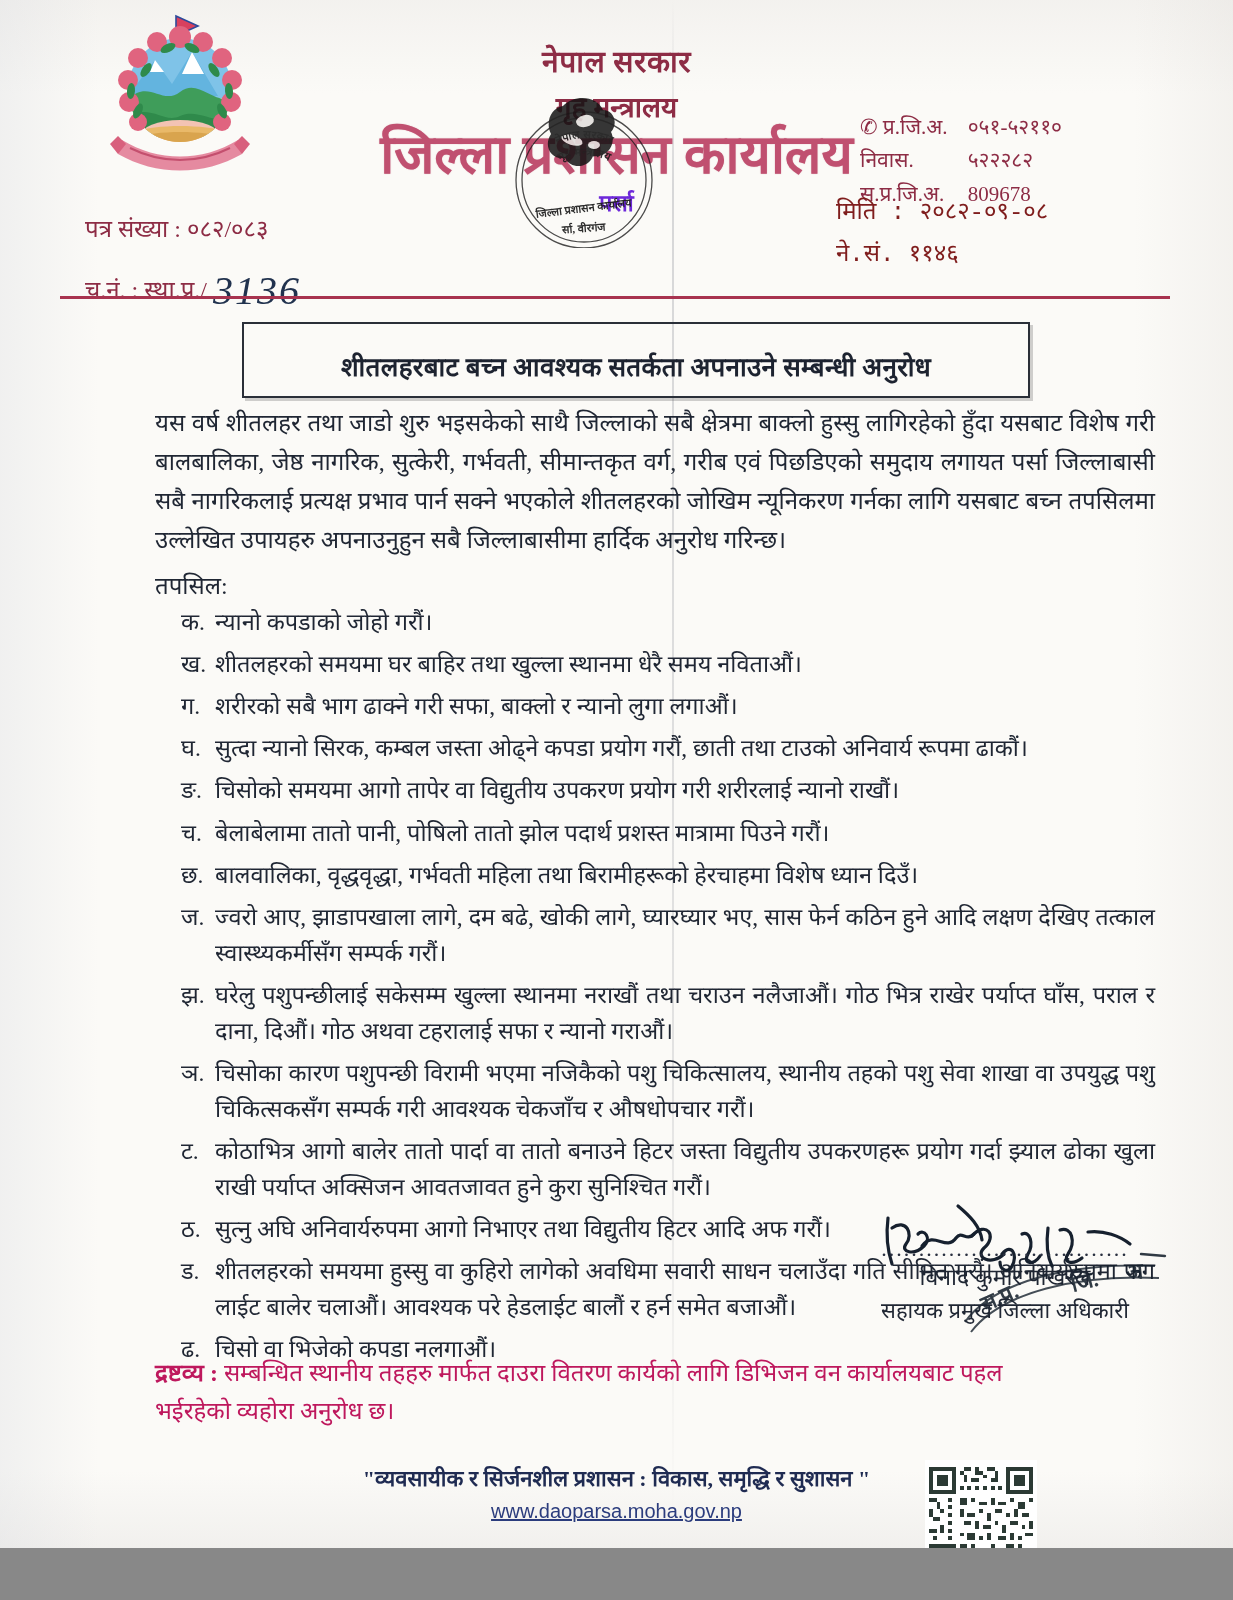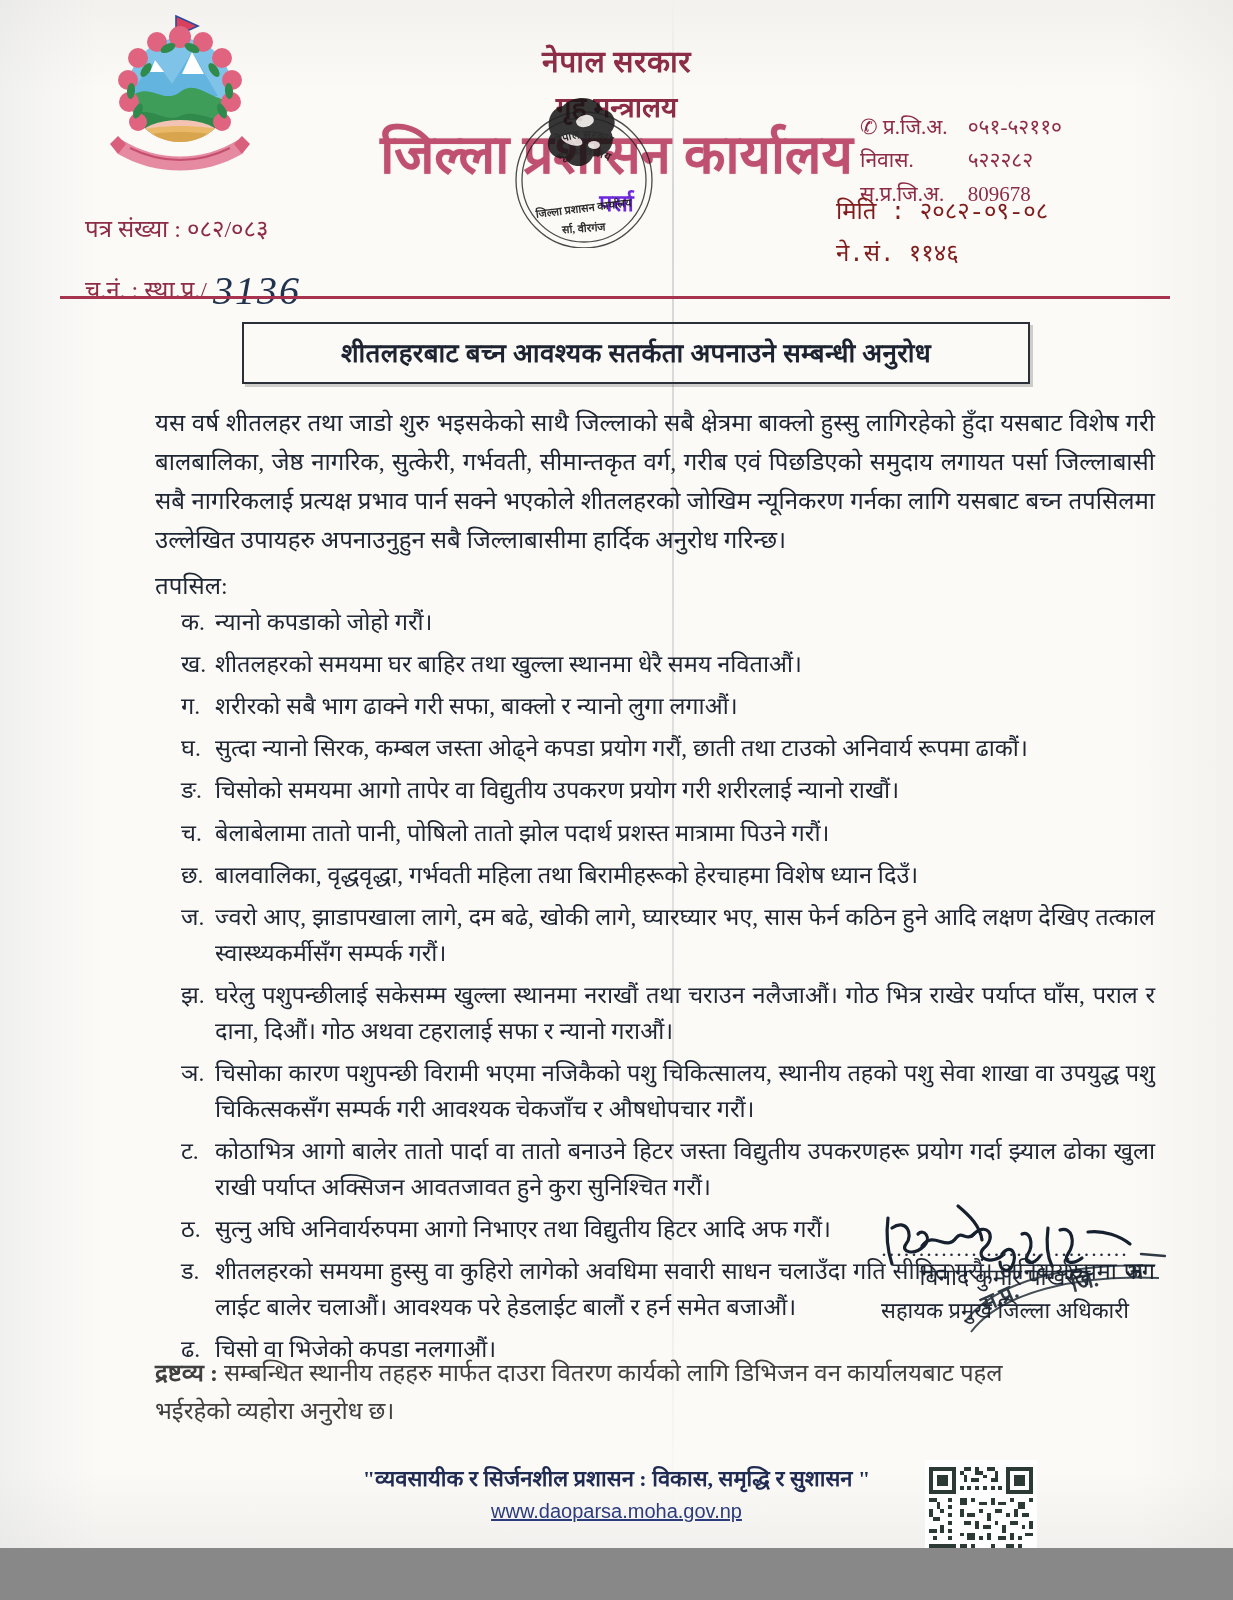"शीतलहरबाट बच्न आवश्यक सतर्कता अपनाउने" .title-box { padding: 10px 8px 12px 8px -> 24px 8px 12px 8px }
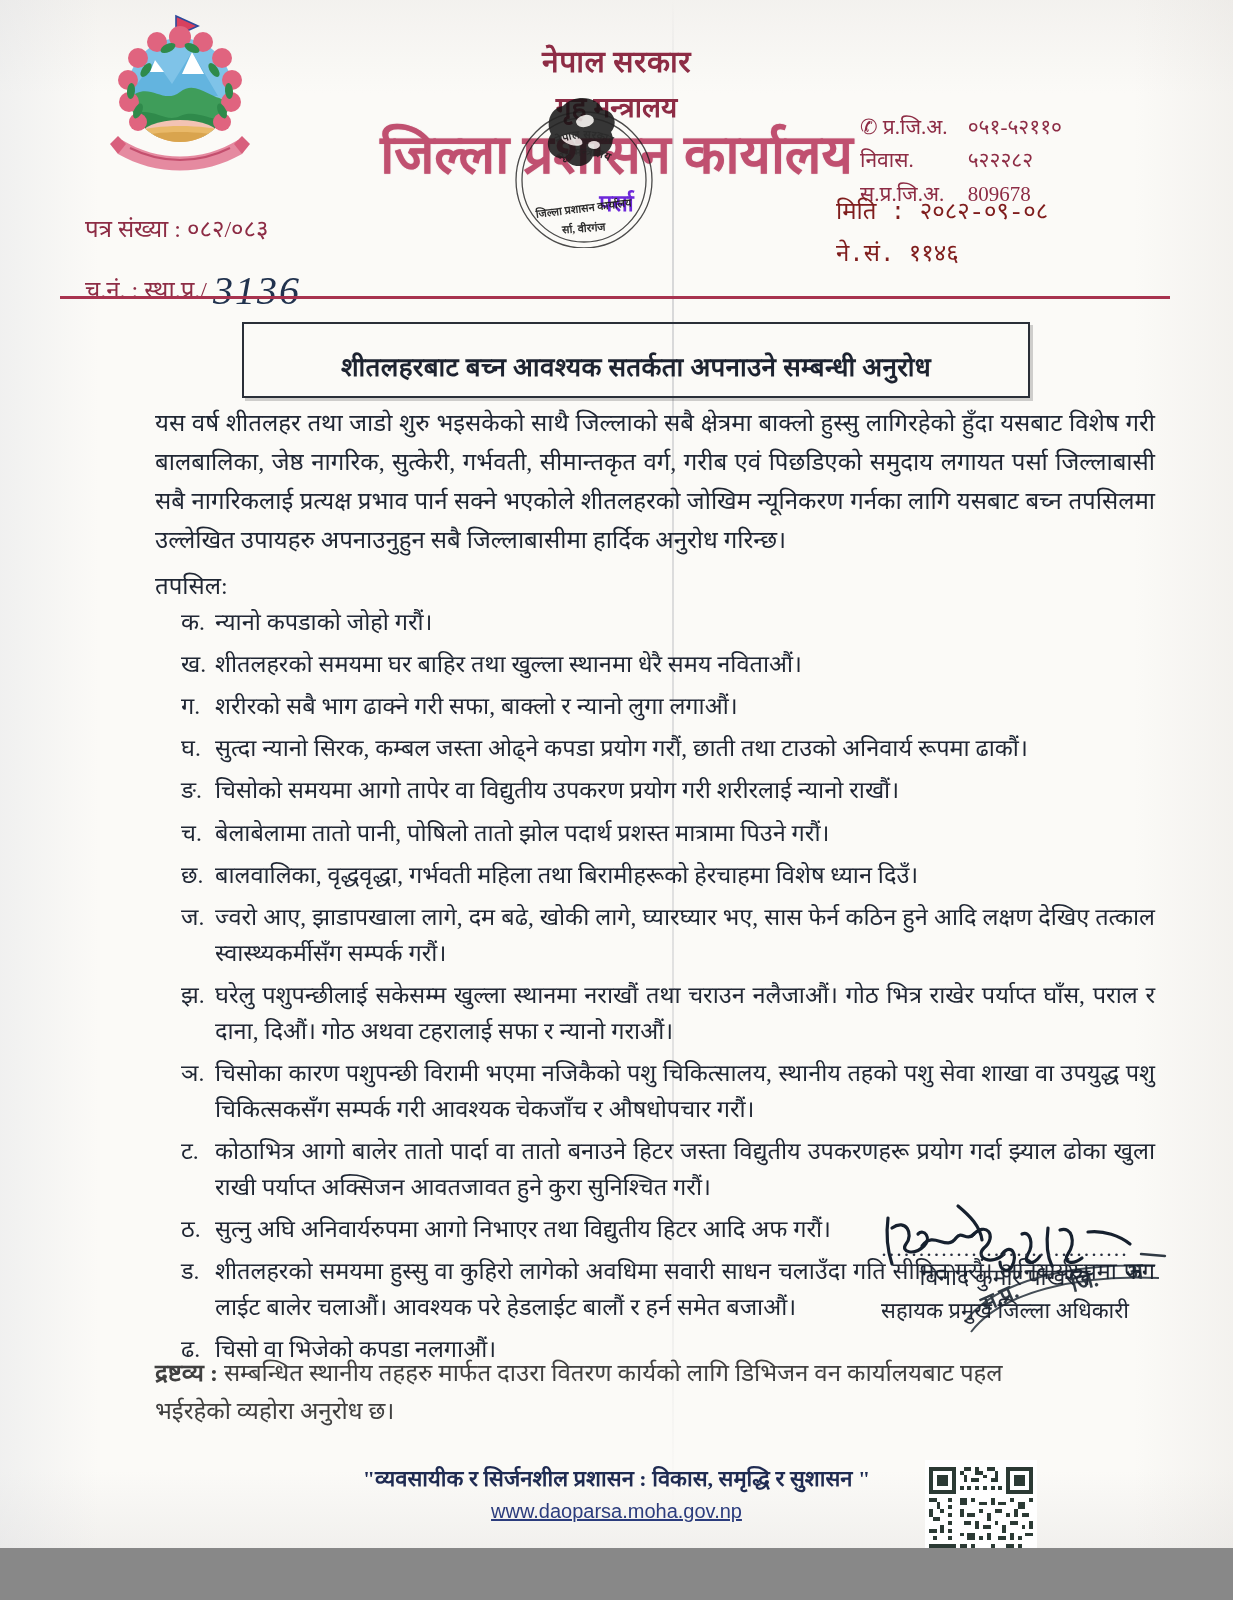"द्रष्टव्य : सम्बन्धित स्थानीय तहहरु" .note { color: #404040 -> #be185d }
